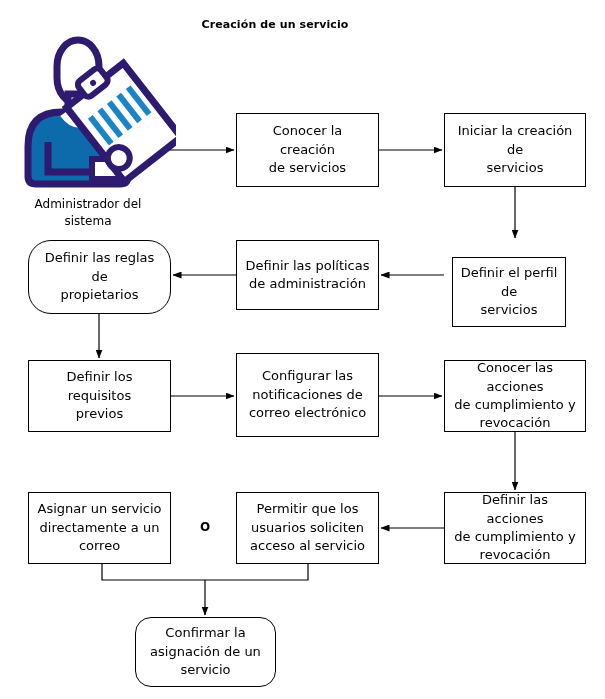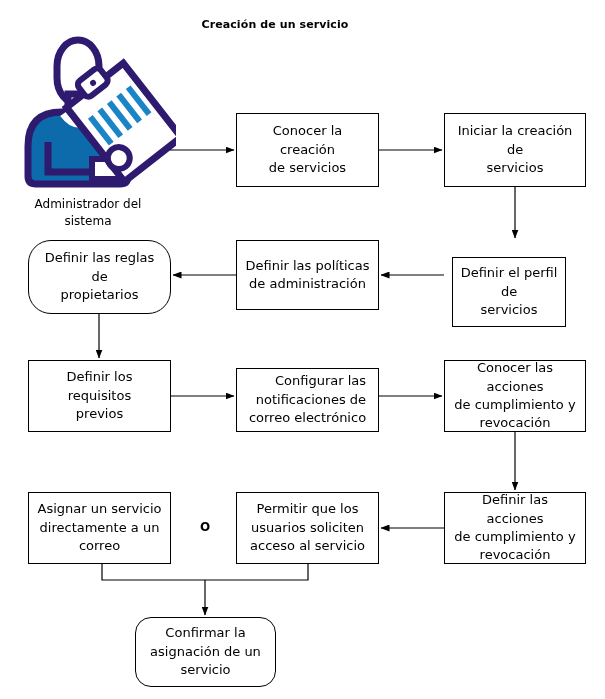"Configurar las" div.node { height: 64px -> 84px; text-align: right -> none; top: 368px -> 353px }
